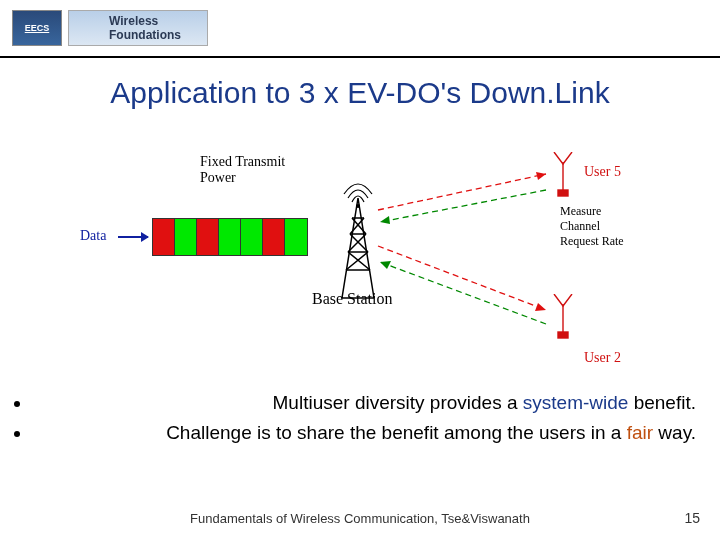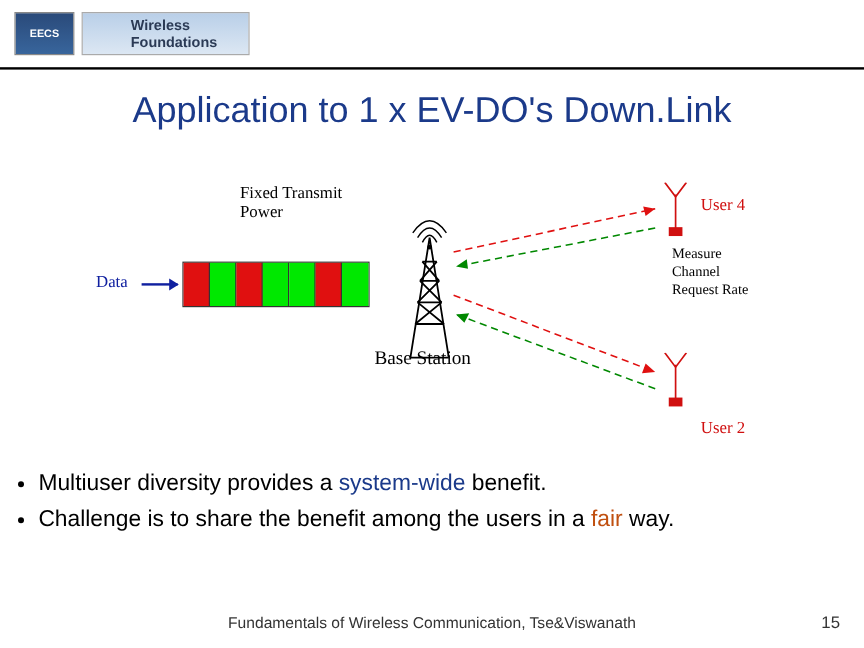"EECS" .logo-eecs { text-decoration: none -> underline }
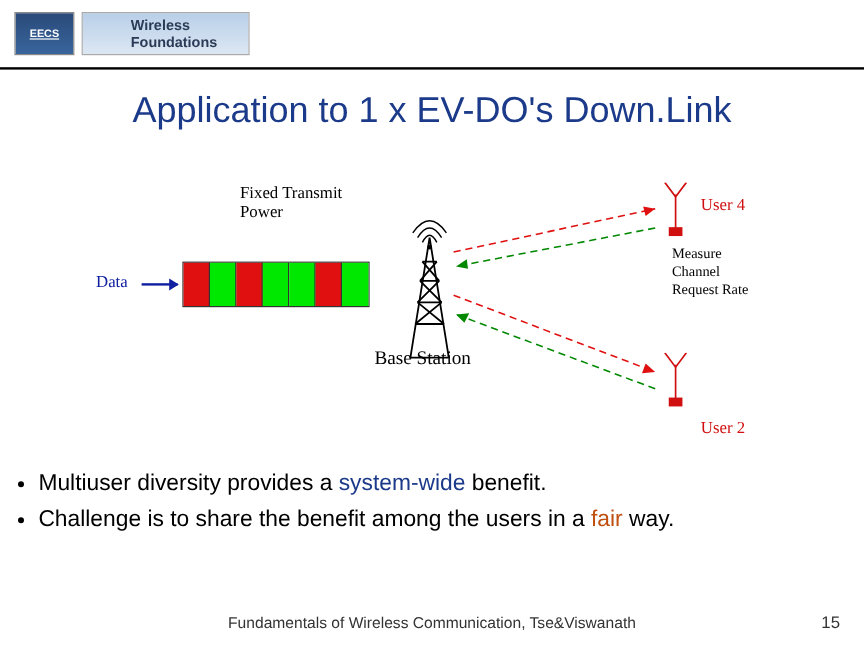"Application to 1 x EV-DO's" div.title { text: 1 -> 3 }
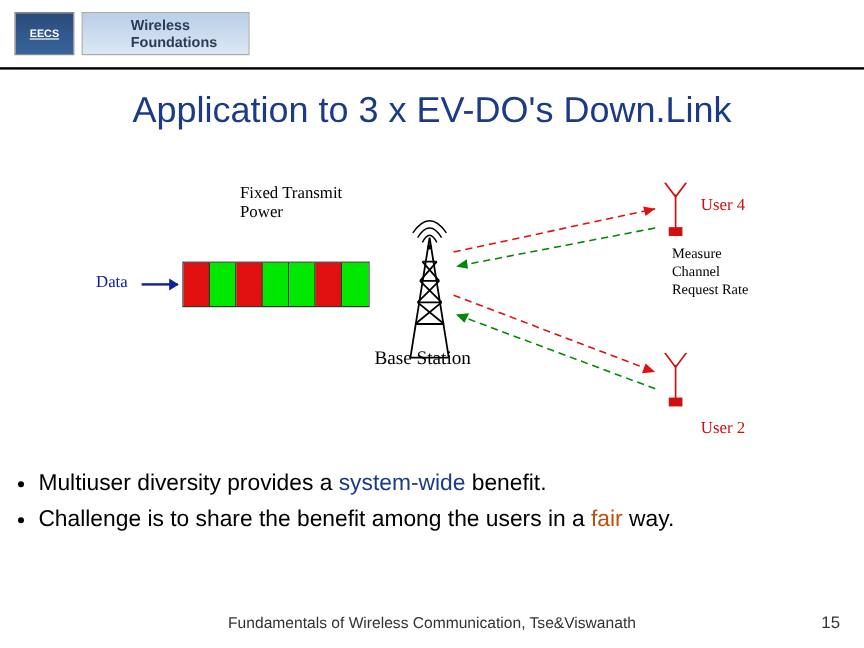"User 4" div.user-label { text: 4 -> 5 }
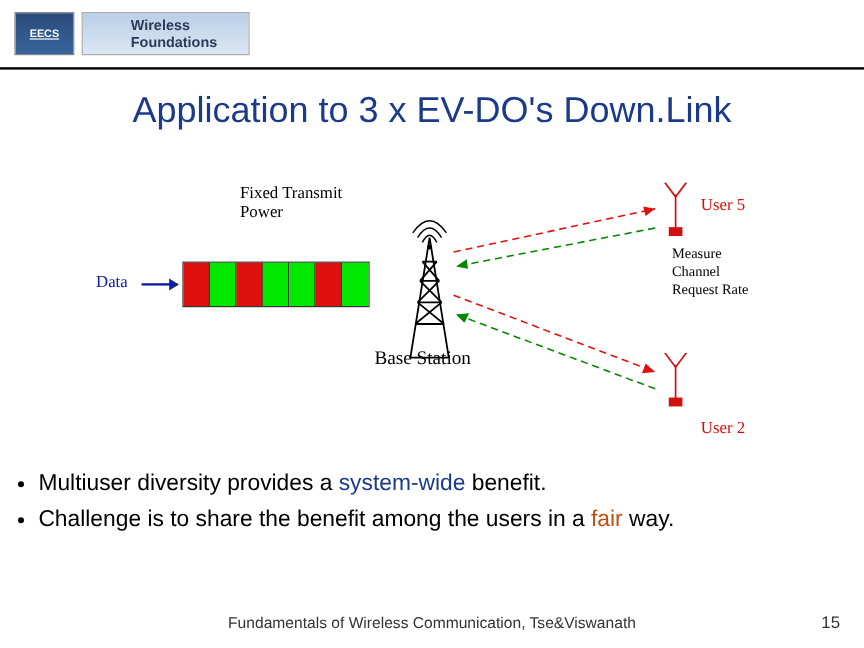"Multiuser diversity provides a" .bullets li { text-align: none -> right }
